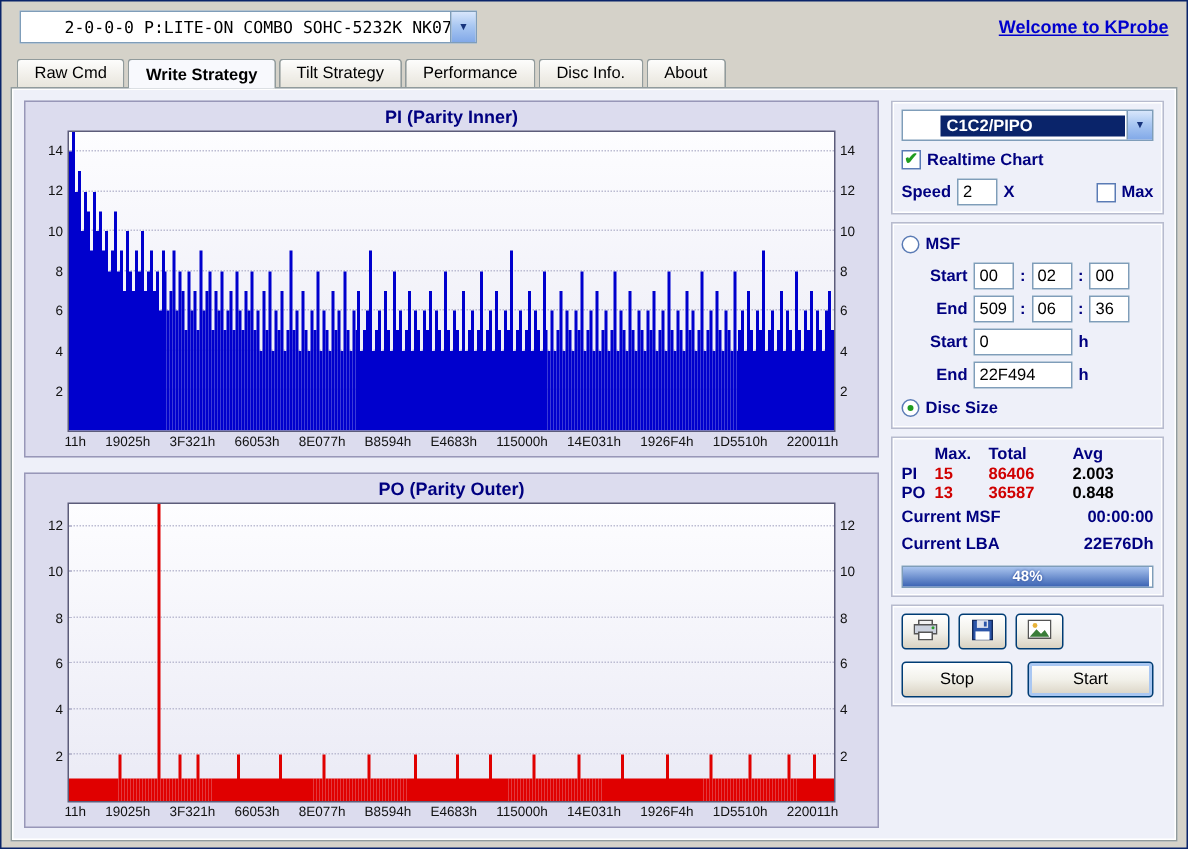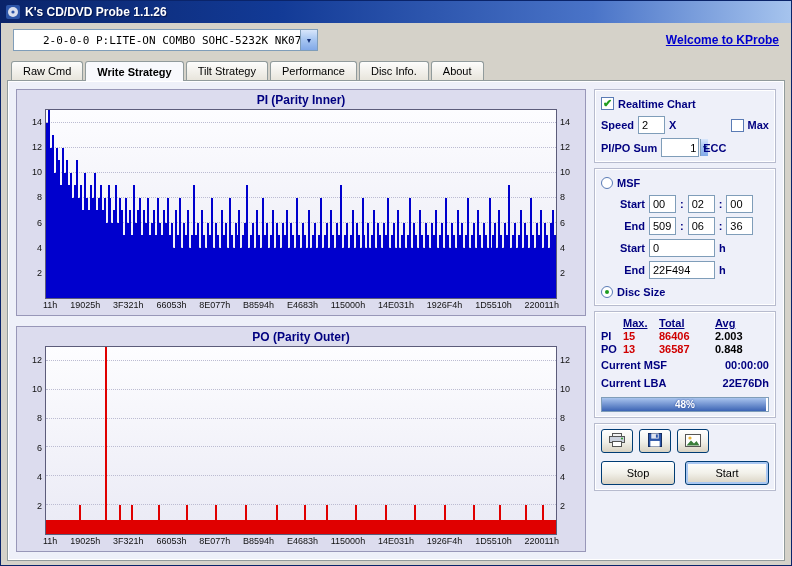"K's CD/DVD Probe 1.1.26" div.titlebar { html: <div> <span> <svg> <rect></rect> <circle></circle> <circle></circle> </svg> </span> <span>K's CD/DVD Probe 1.1.26</span> </div> -> none }
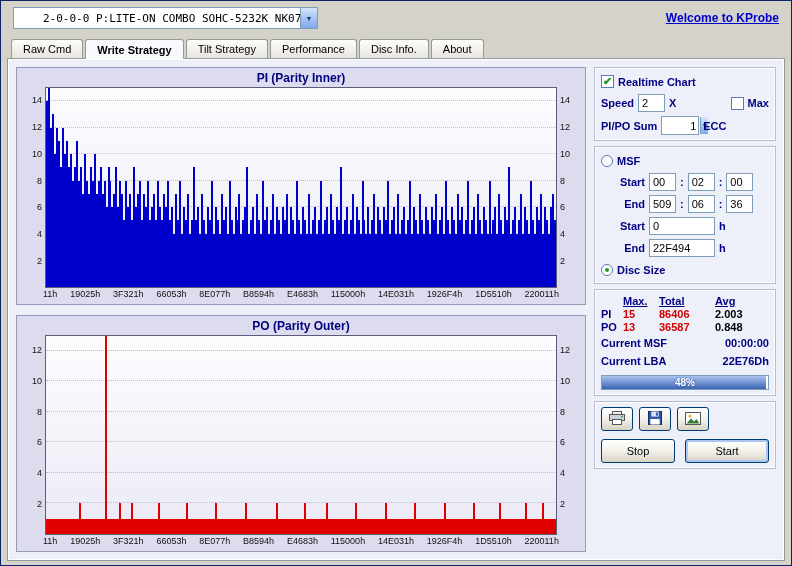"C1C2/PIPO" div.combo { html: none -> <div> <span>C1C2/PIPO</span> <span>▼</span> </div> }
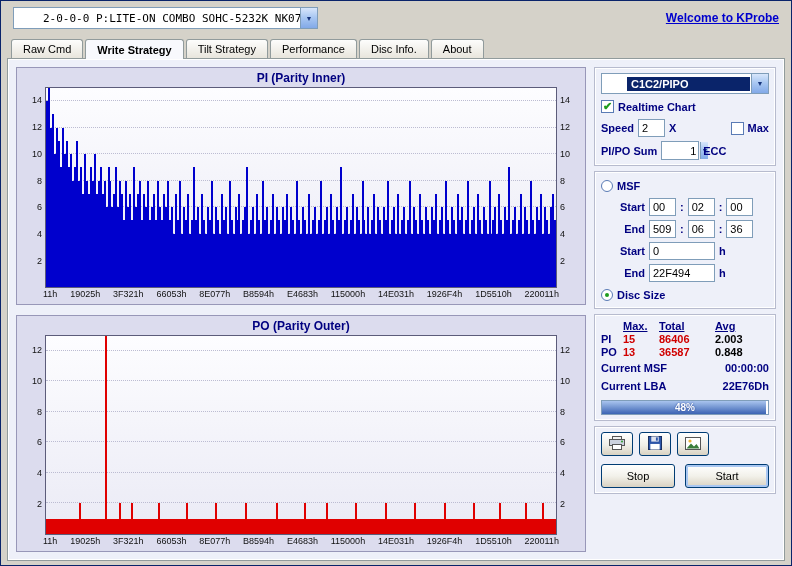"PI/PO Sum" div.row { html: <div> <span>PI/PO Sum</span> <span> <span>1</span> <span>▼</span> </span> <span>ECC</span> </div> -> none }
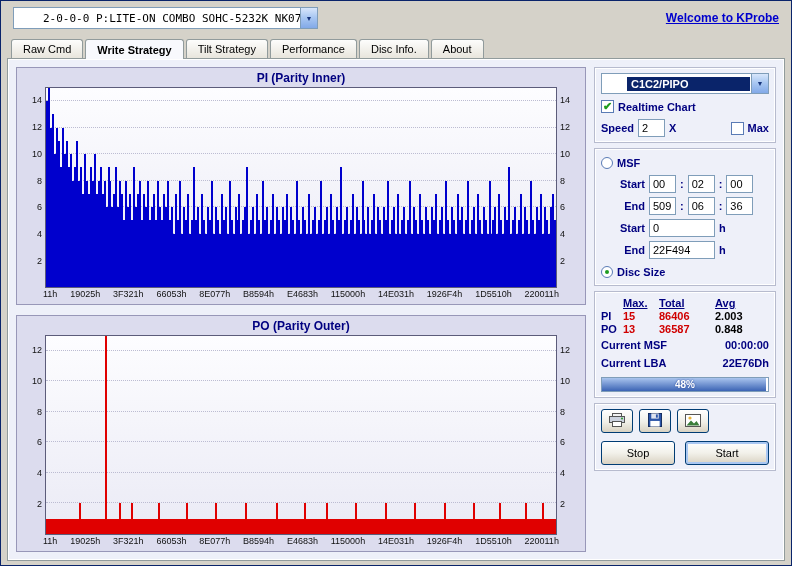"Max." .stats .hdr { text-decoration: underline -> none }
